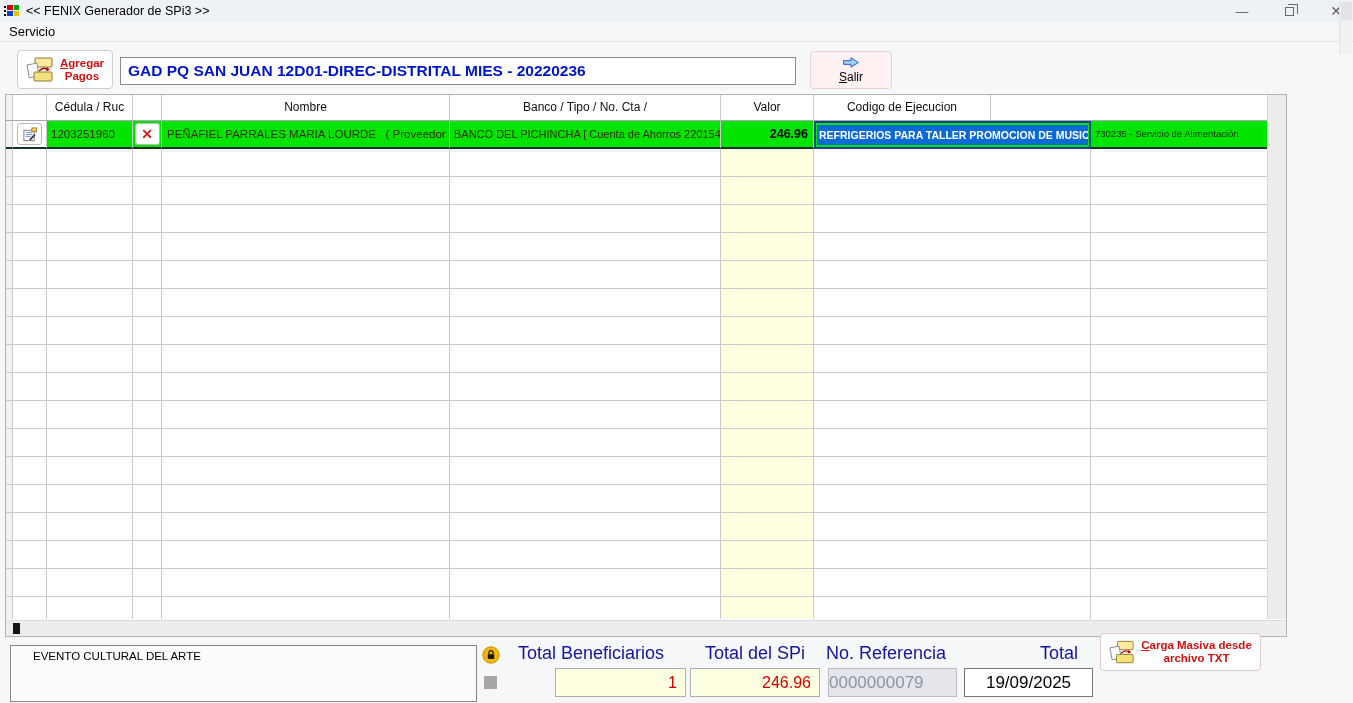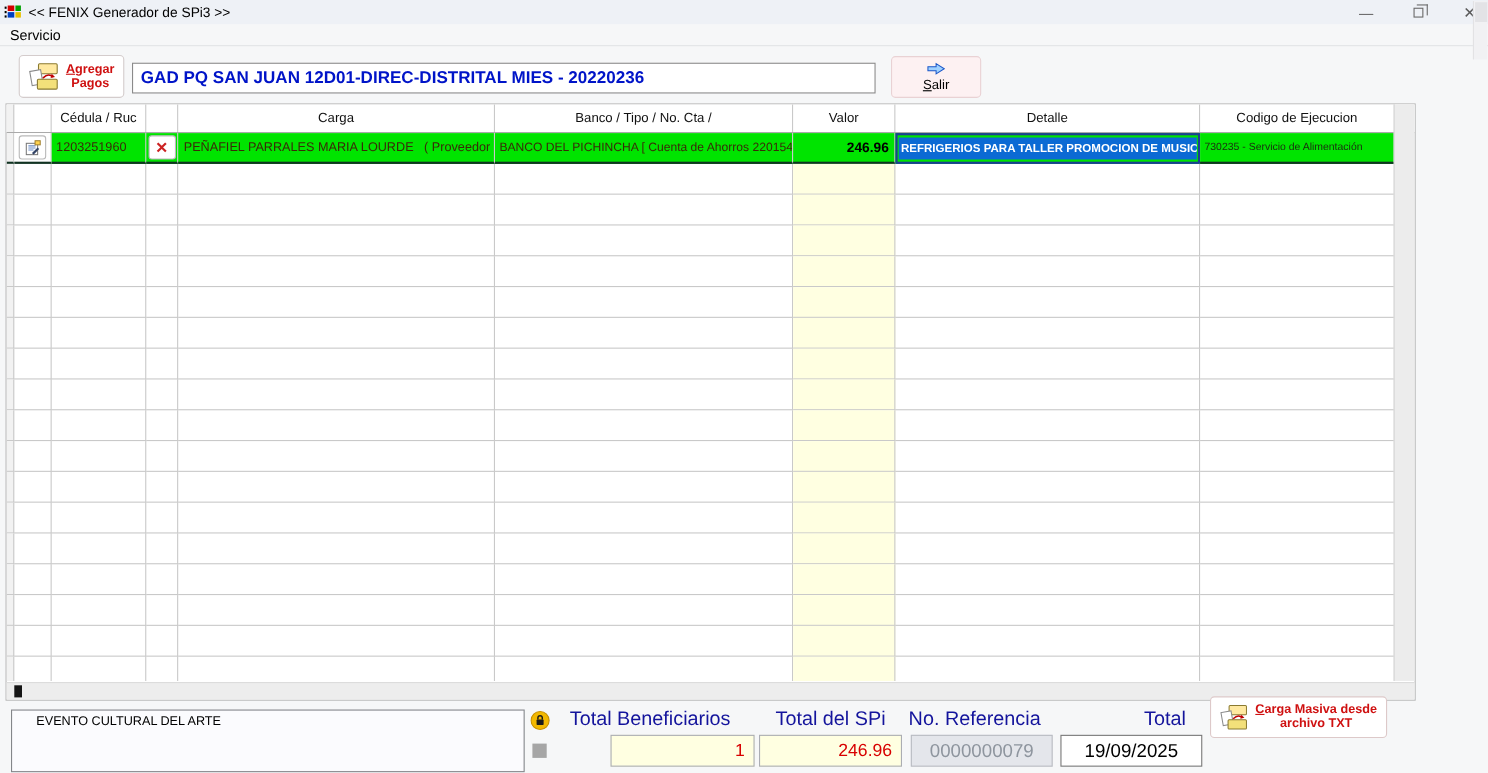"Carga" div.hcell { text: Carga -> Nombre }
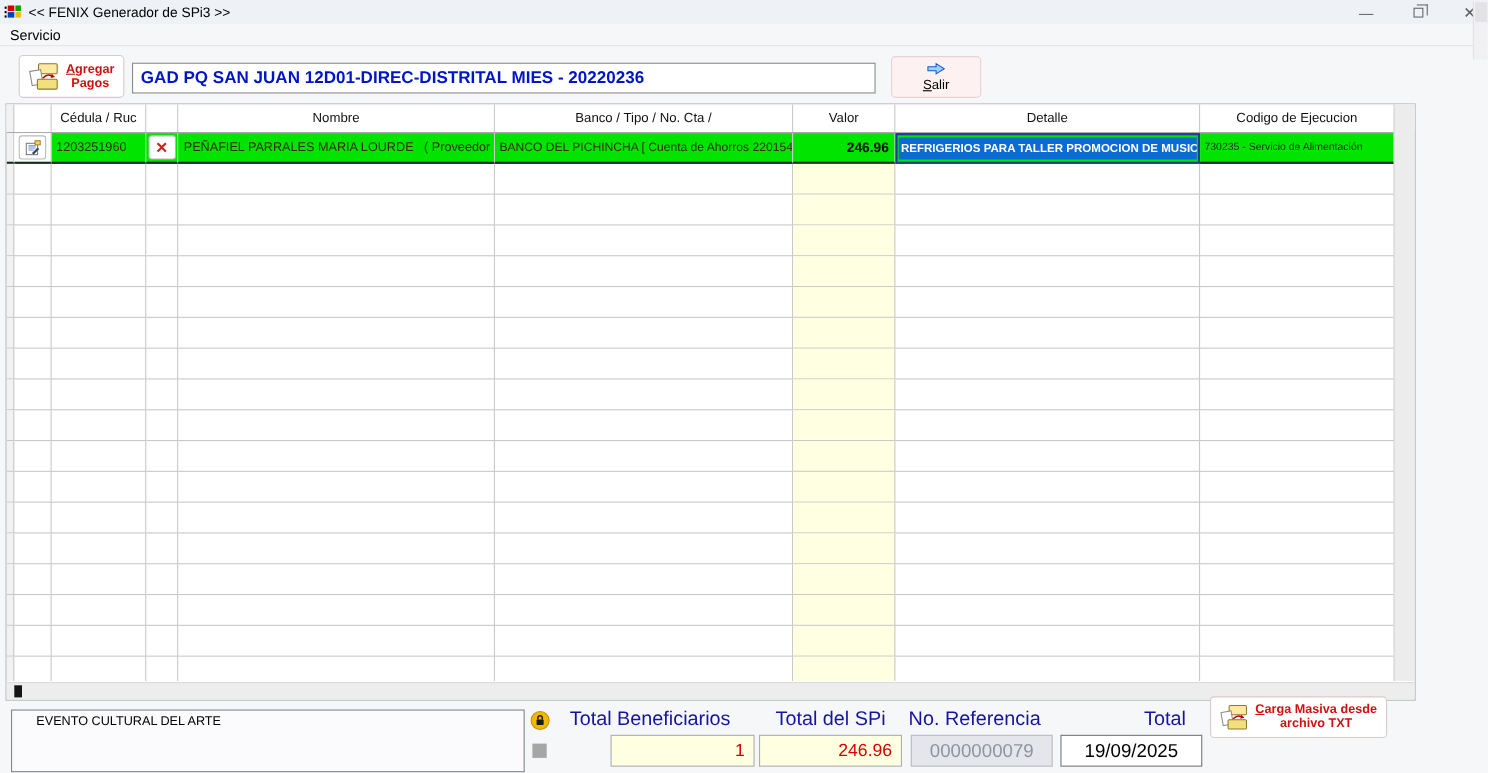"Detalle" div.hcell { html: <div>Detalle</div> -> none }
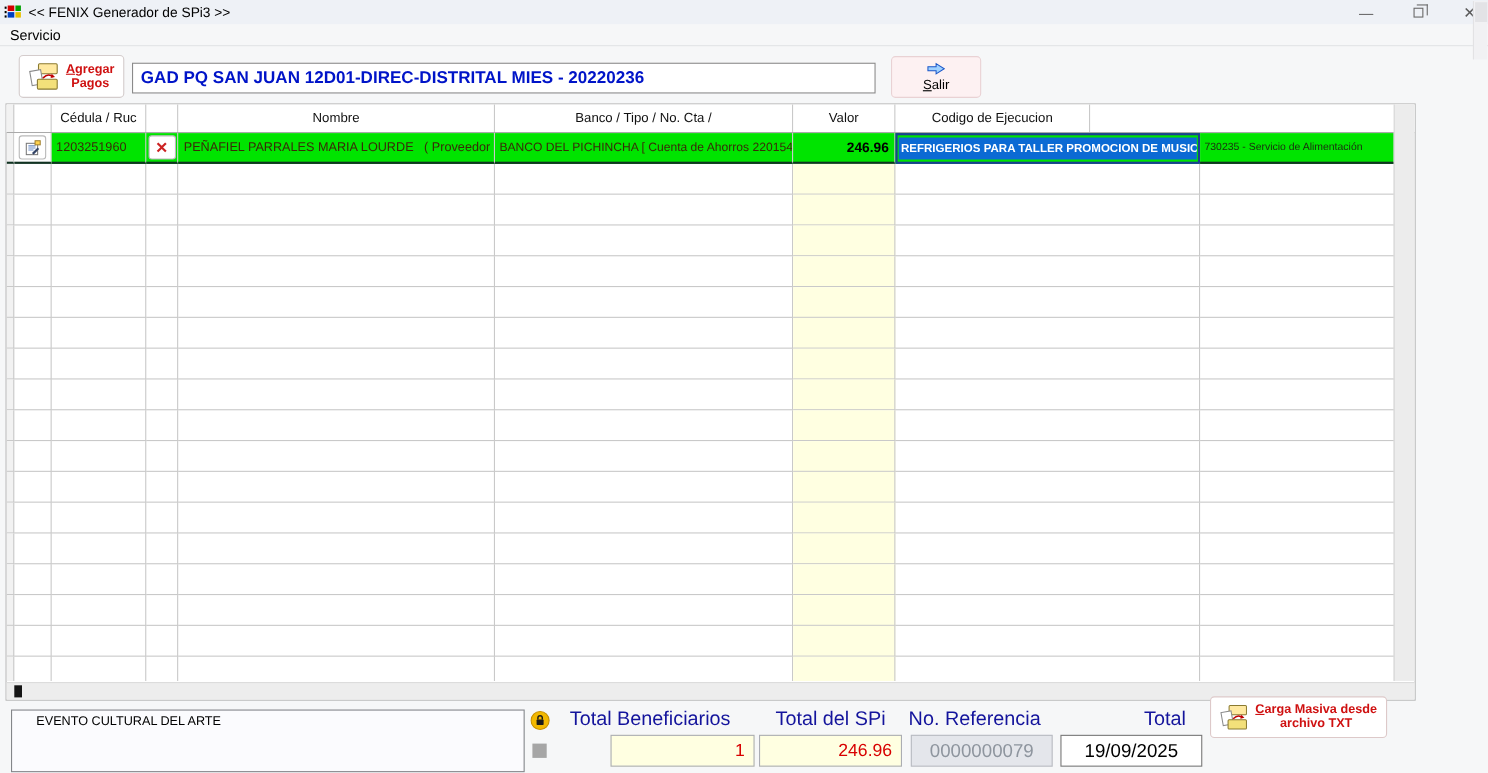"0000000079" .box-ref { text-align: center -> none }
